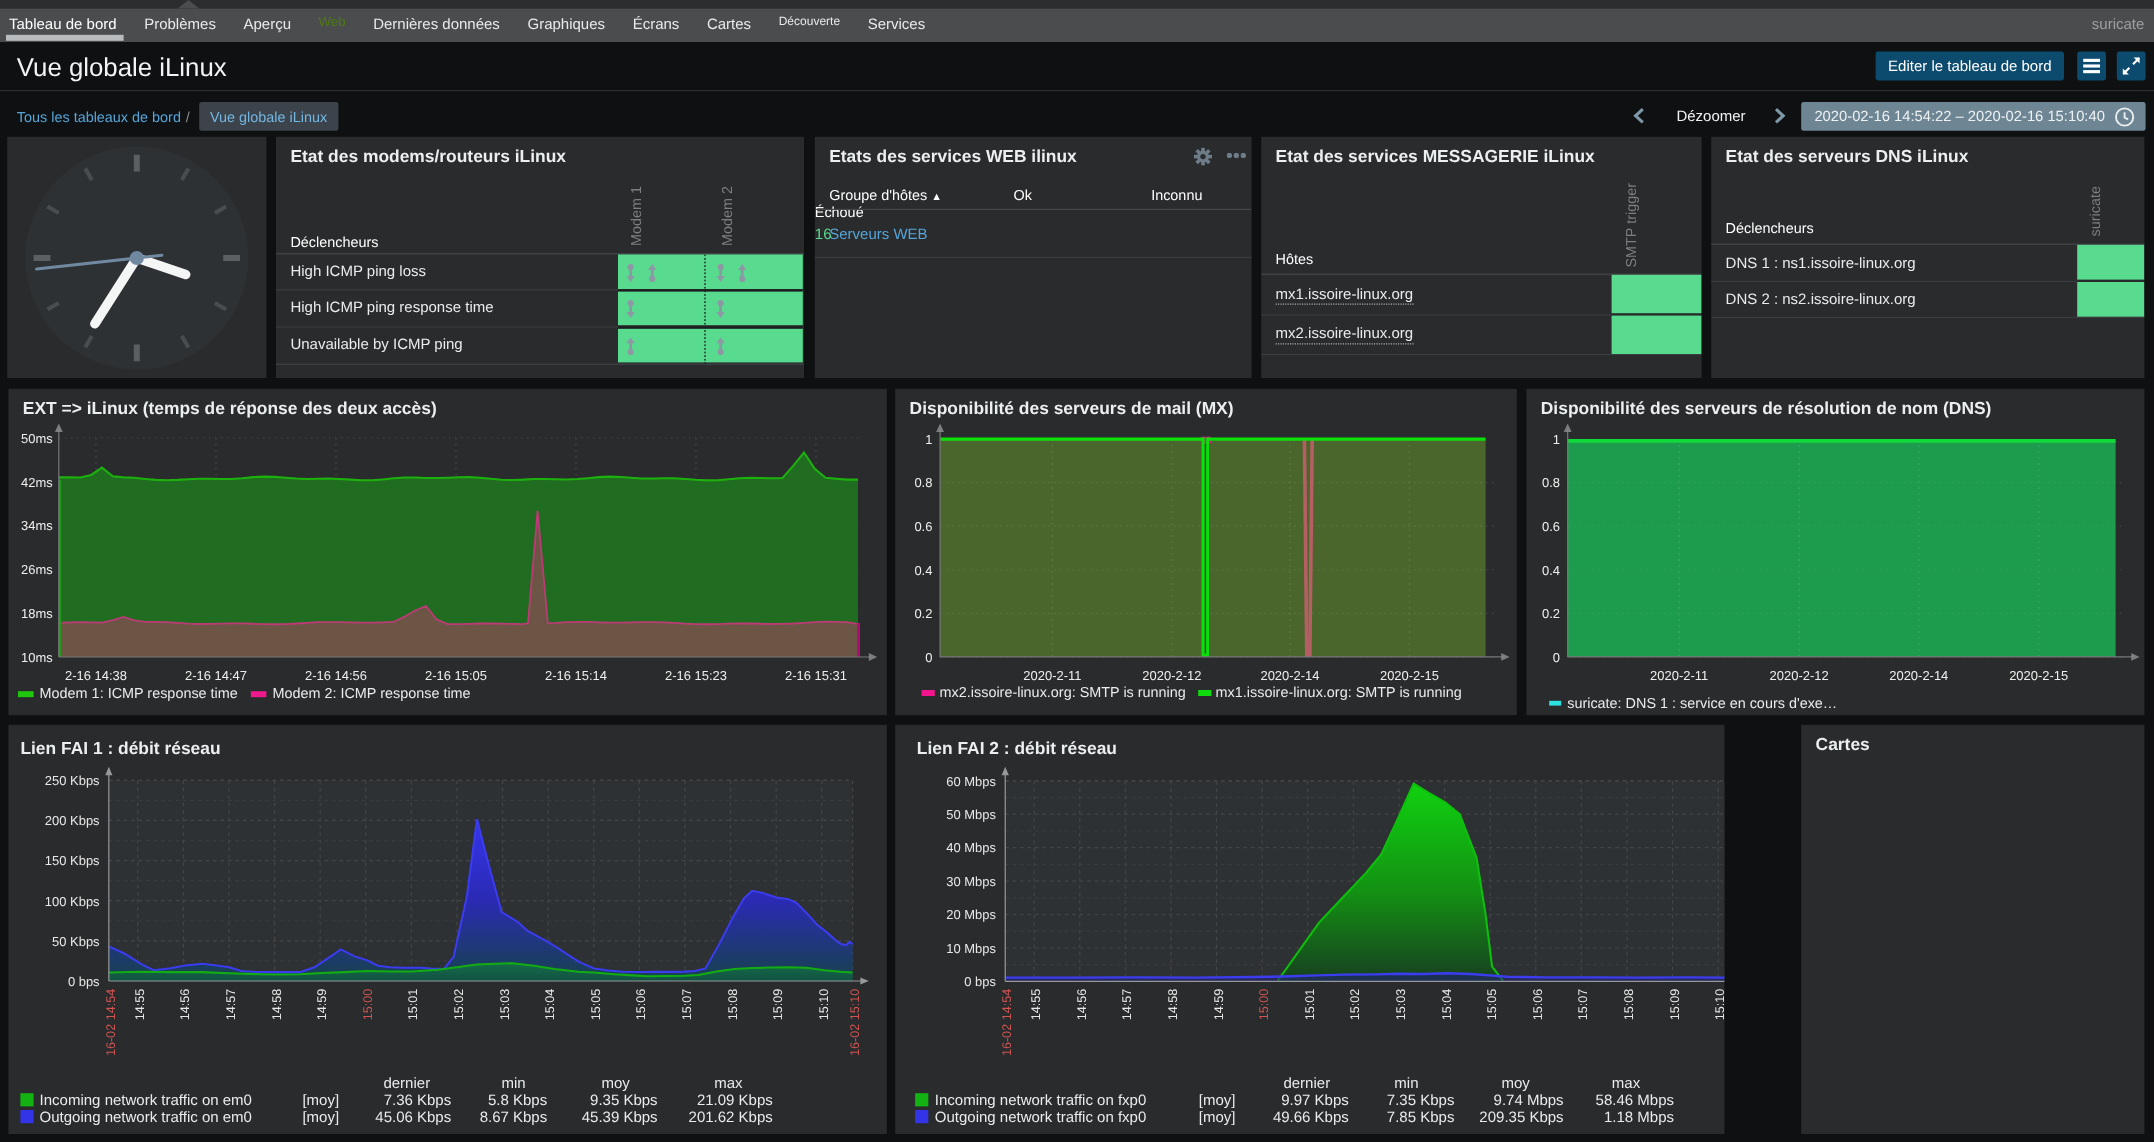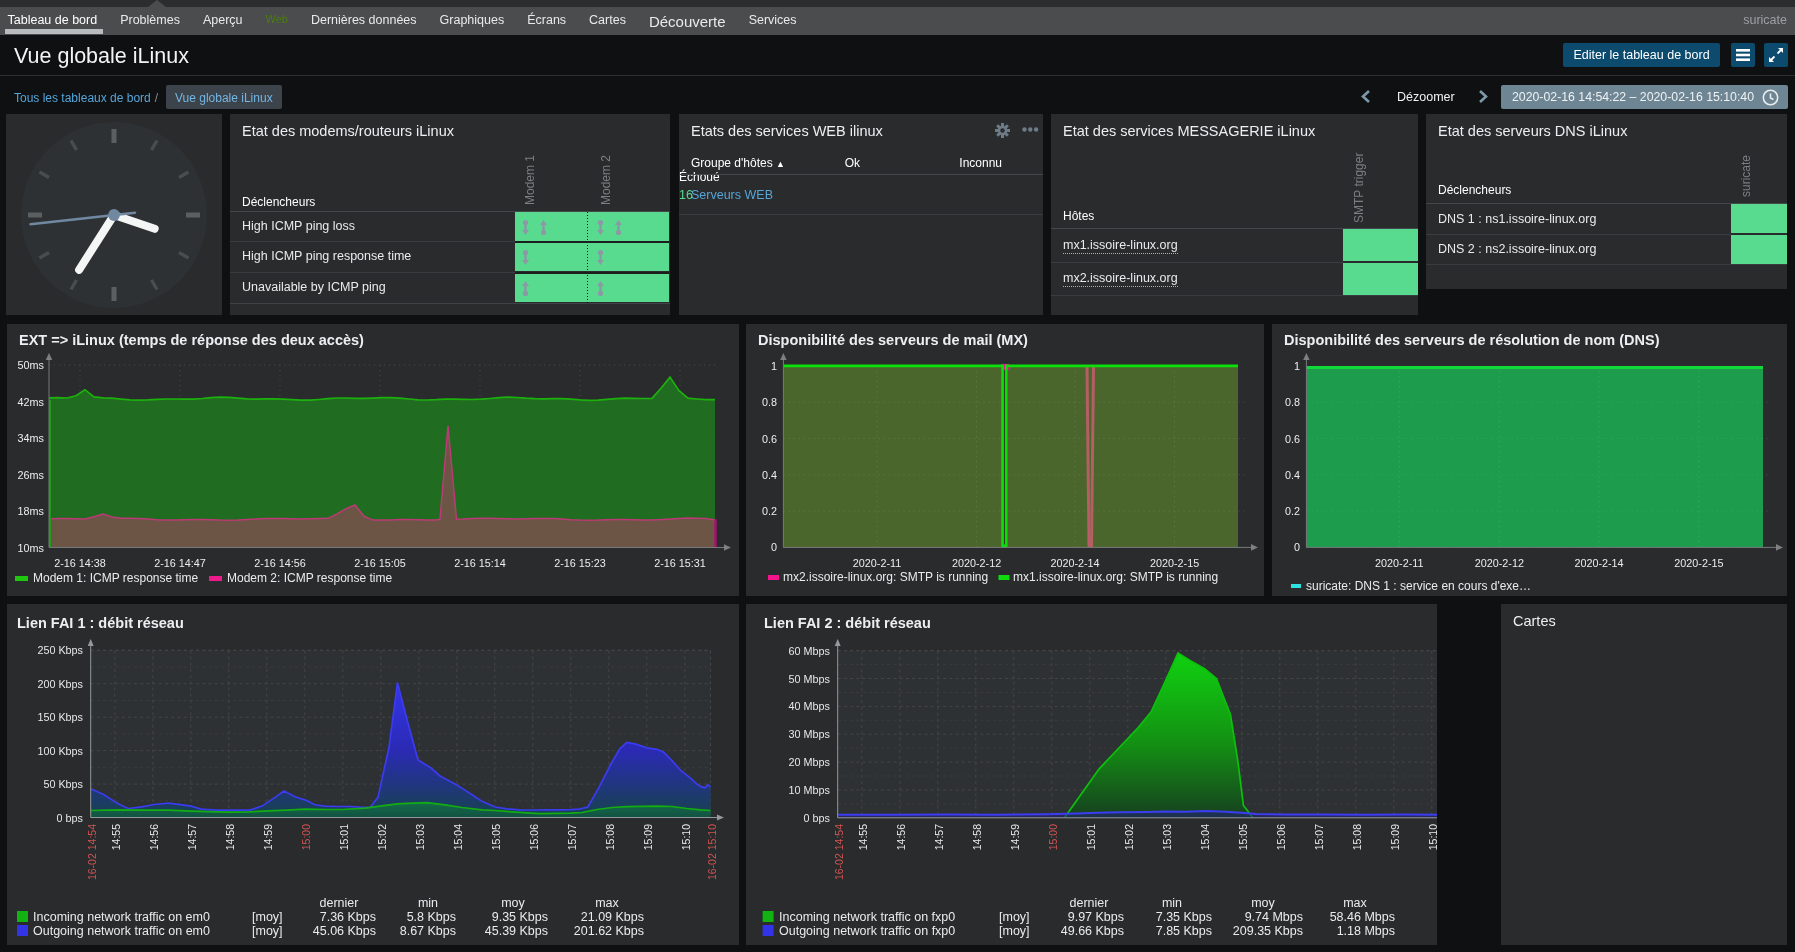"Découverte" li { font-size: 15px -> 10px }
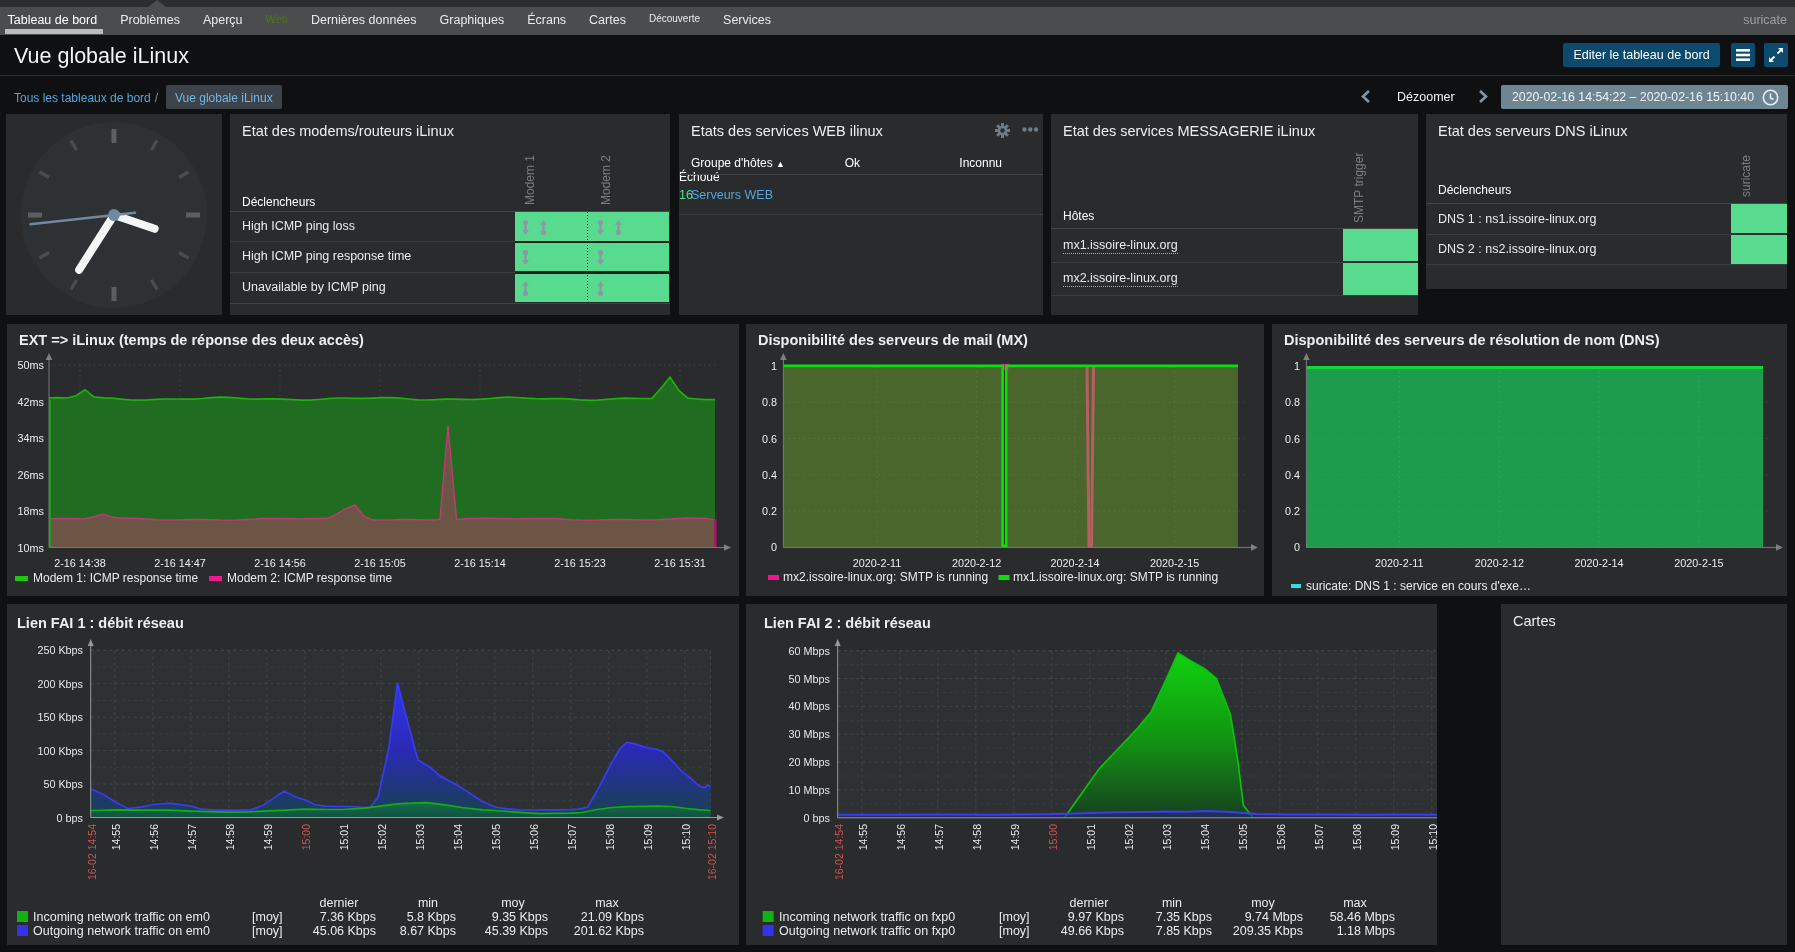"Etat des modems/routeurs iLinux" .w h4 { font-weight: normal -> bold }
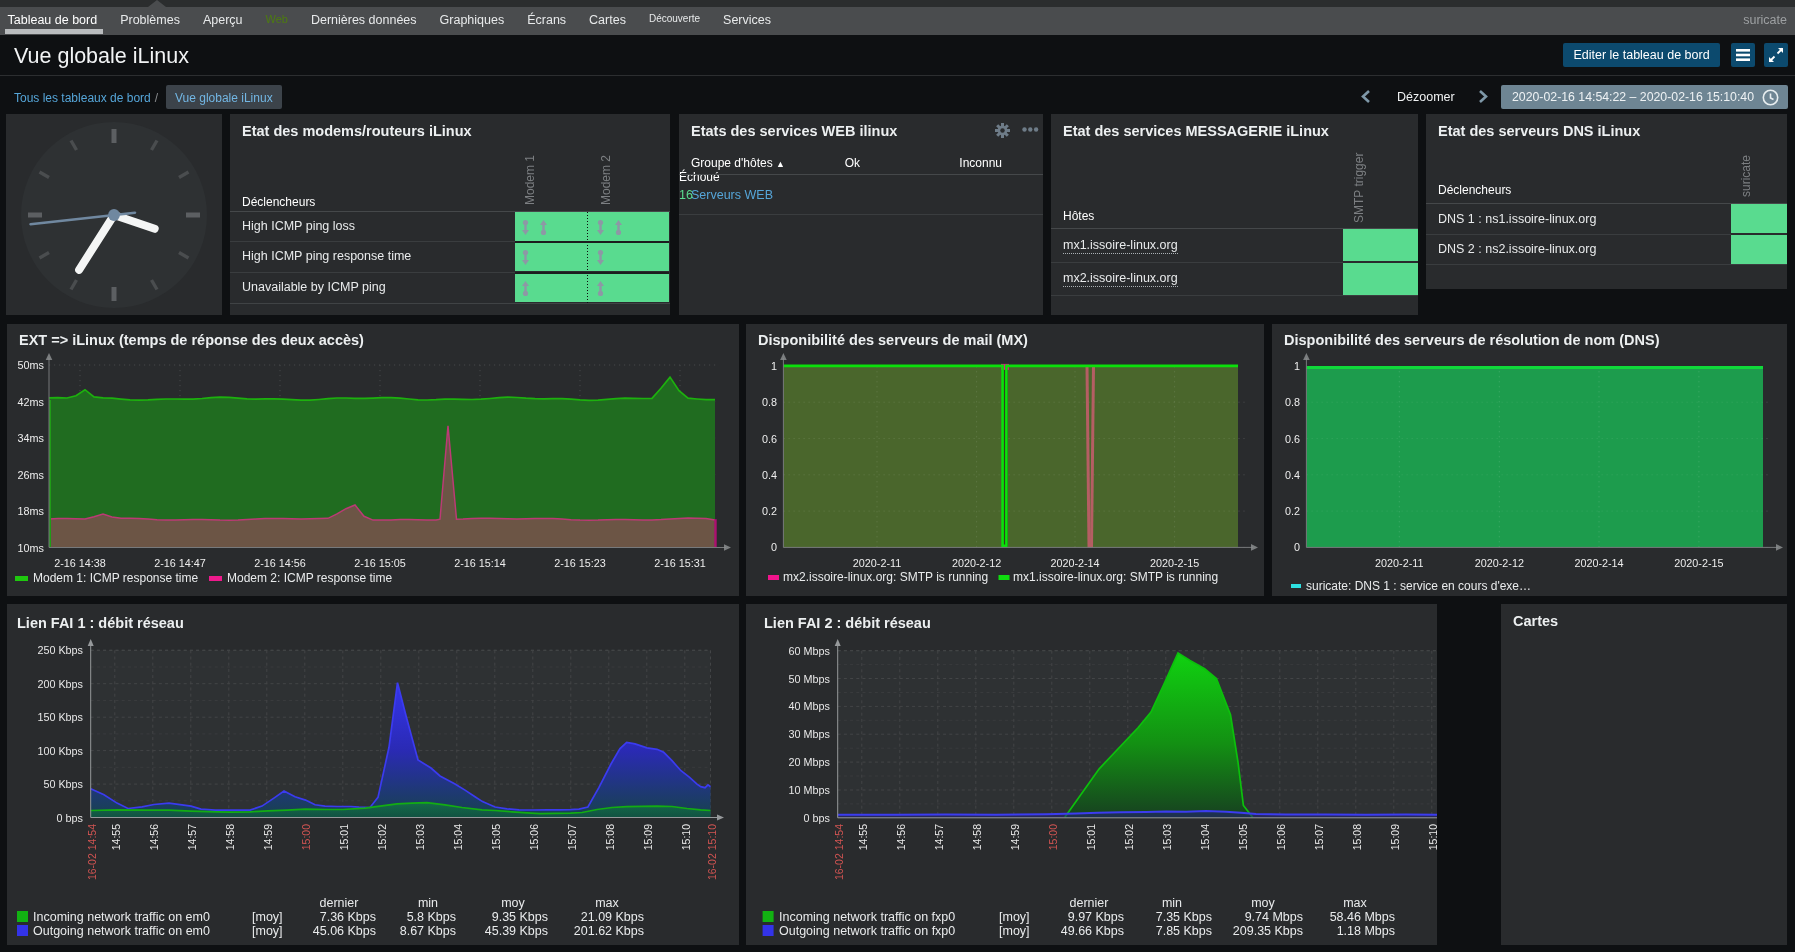"Etat des serveurs DNS iLinux" div.w { height: 175px -> 201px }
